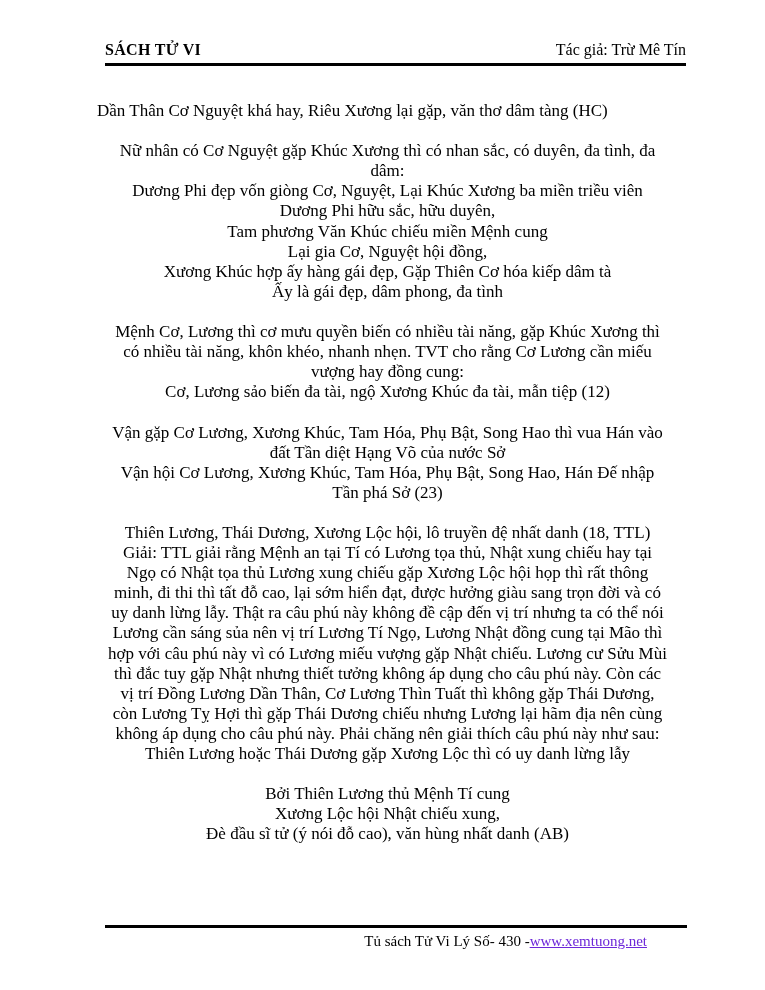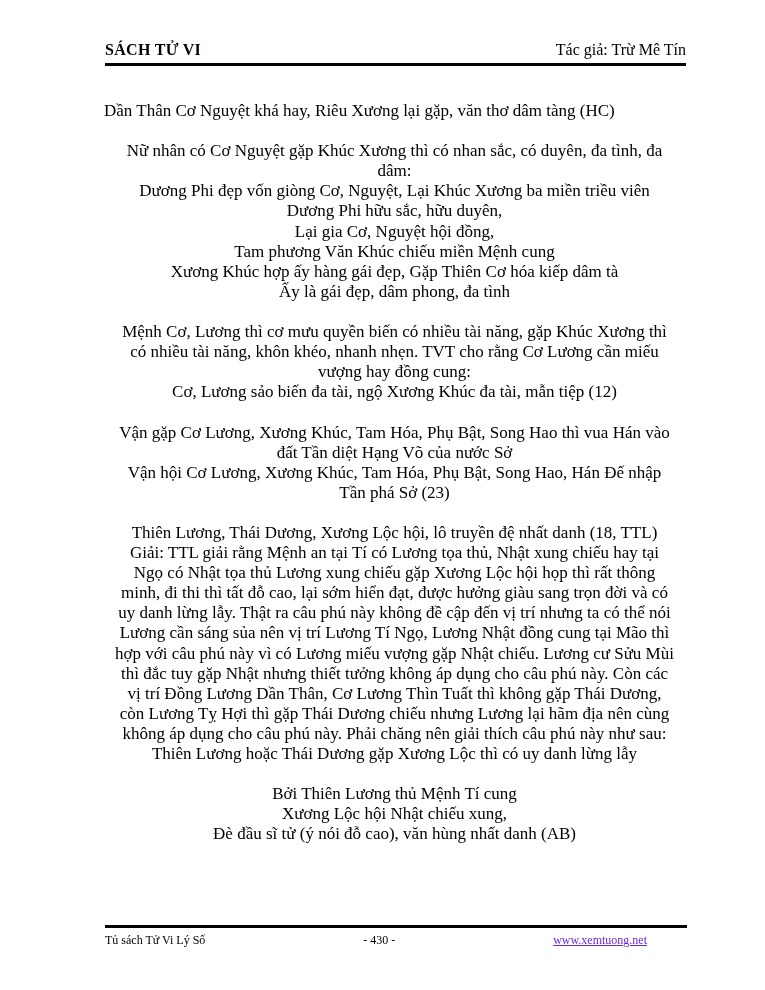"Dần Thân Cơ Nguyệt khá" .body-text { left: 104px -> 97px }
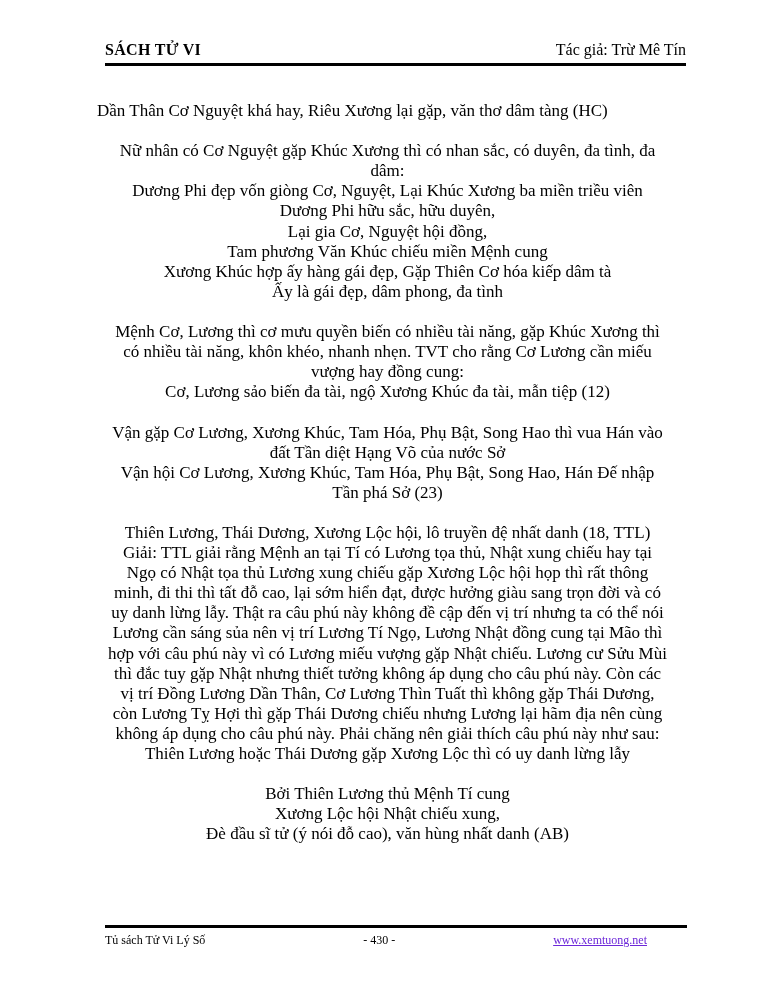"Lại gia Cơ, Nguyệt hội" div.line { order: before "Tam phương Văn Khúc chiếu" -> after "Tam phương Văn Khúc chiếu" }
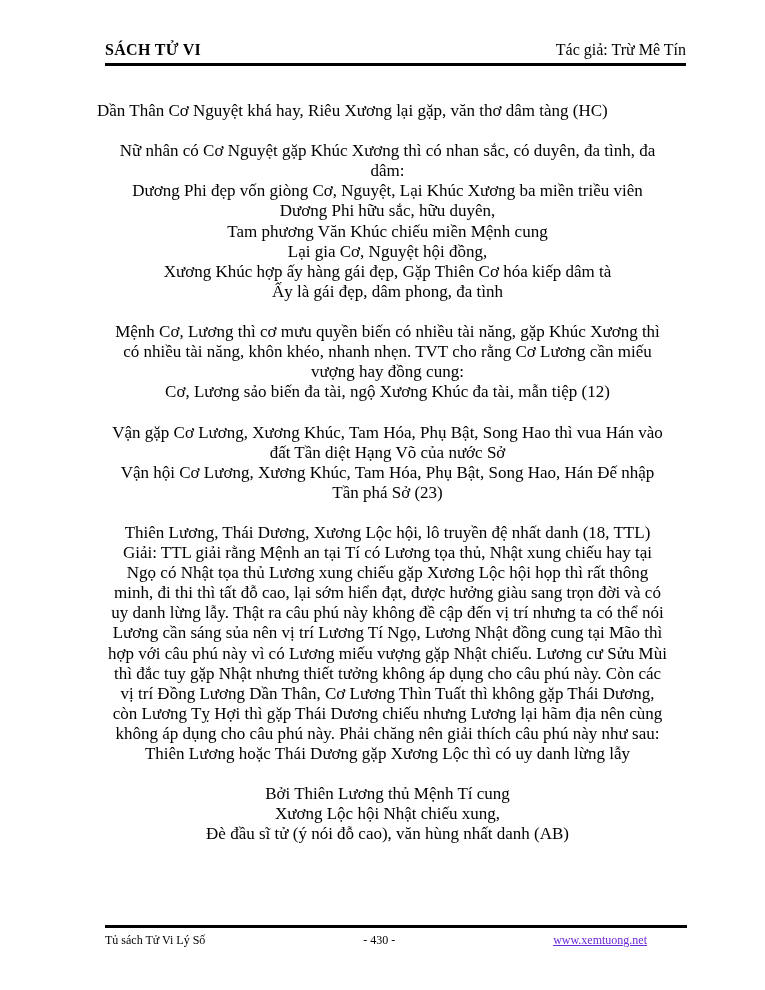"Tủ sách Tử Vi Lý" .footer { font-size: 12px -> 15px; justify-content: space-between -> flex-end }
